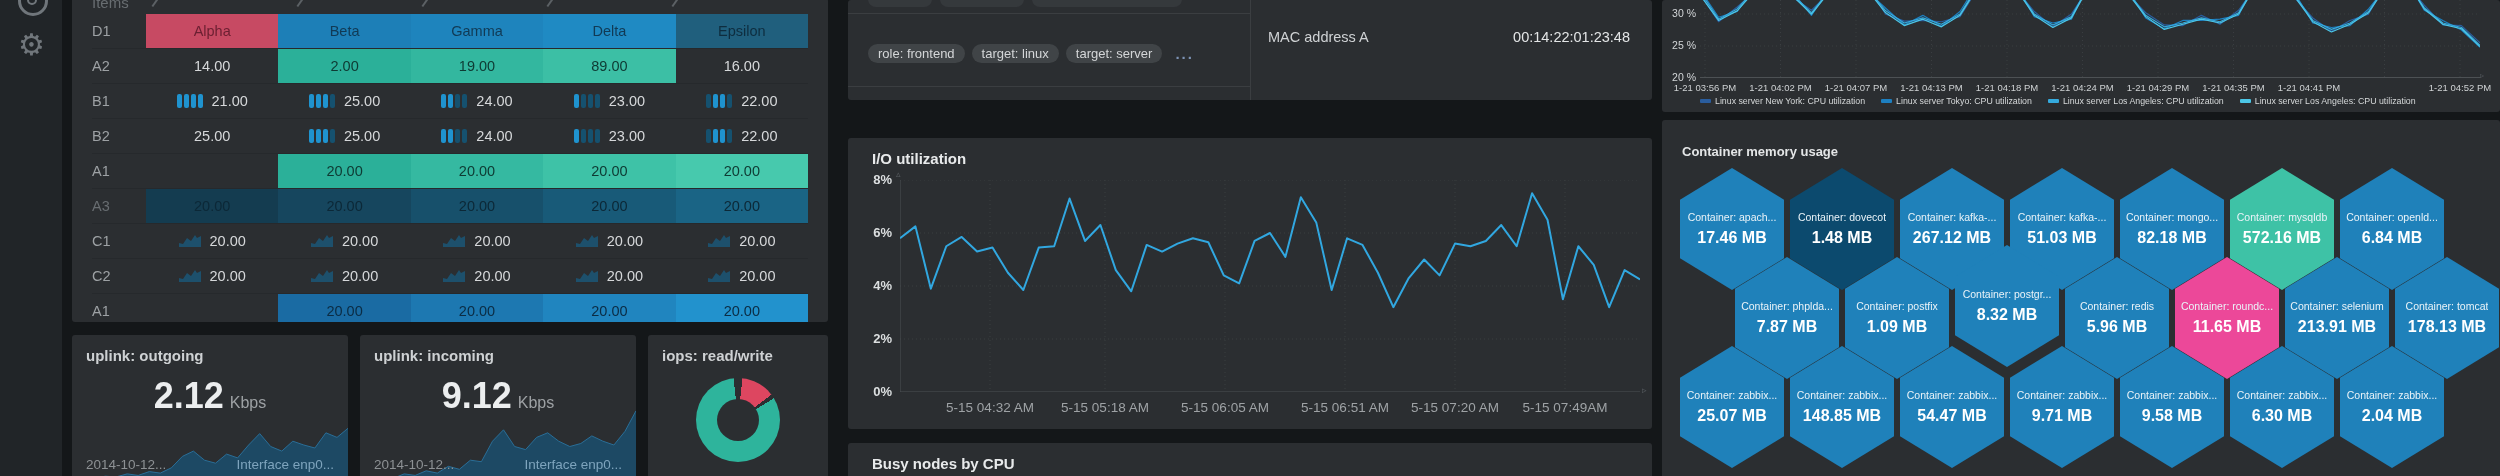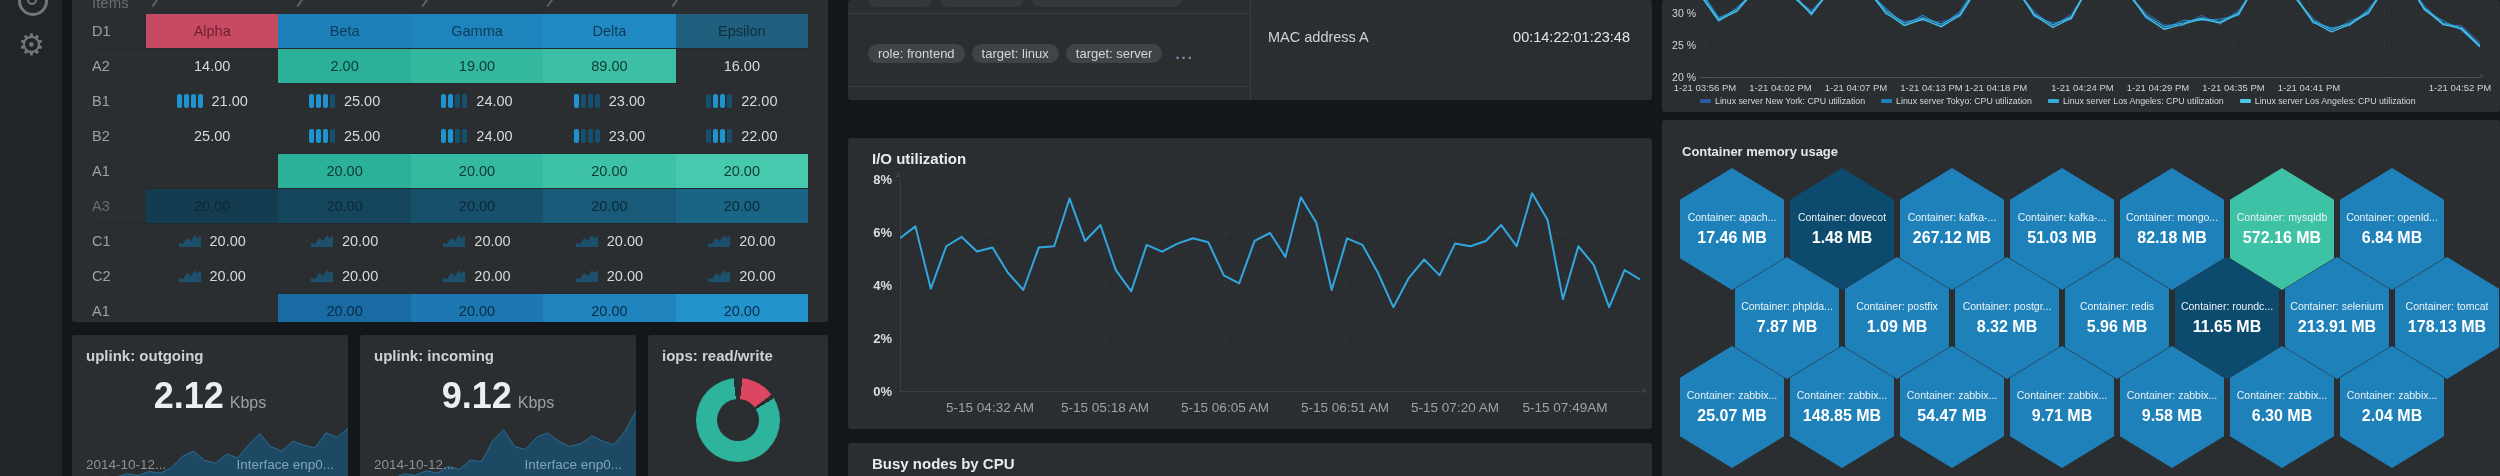"1-21 04:18 PM" span.cxlab { left: 334px -> 345px }
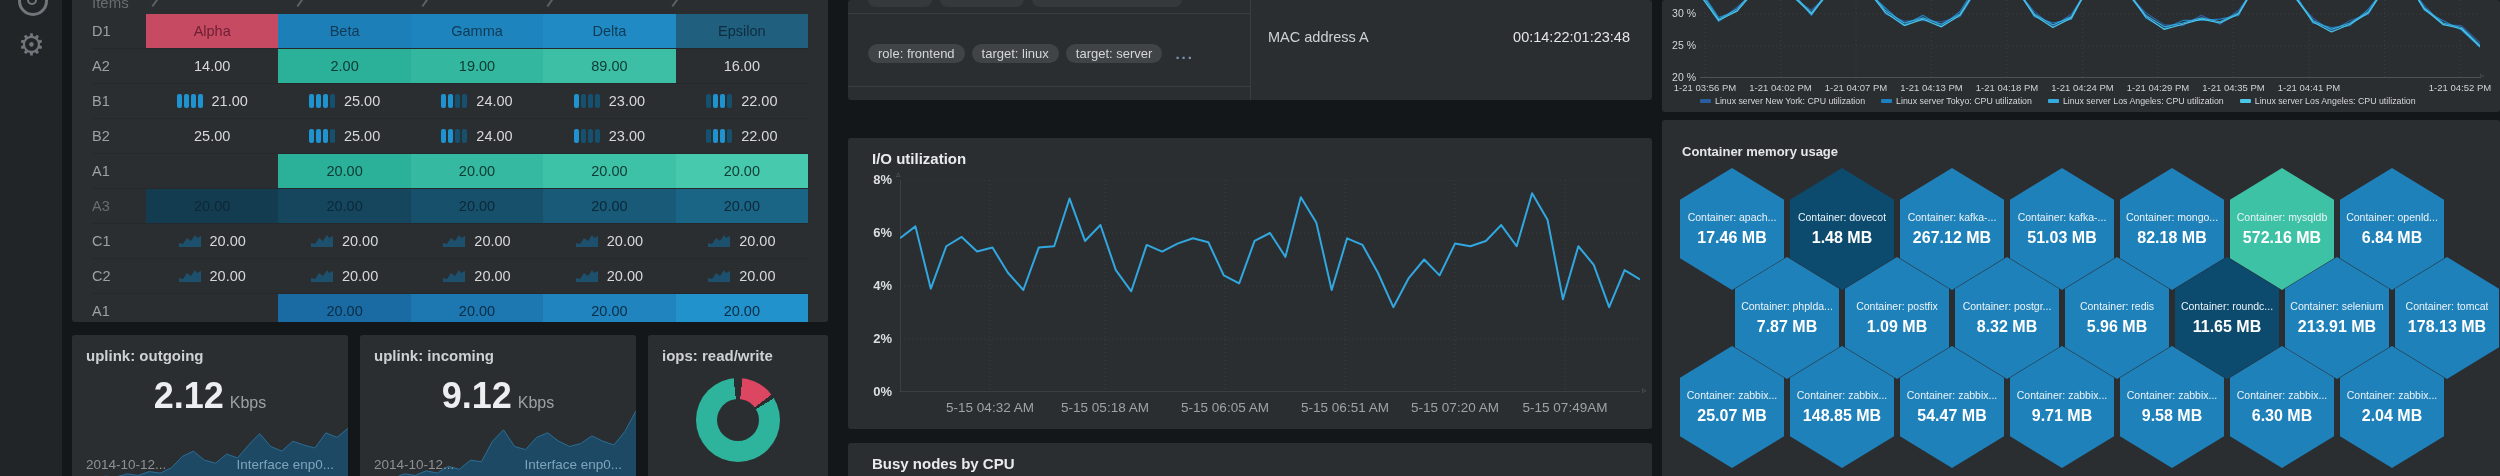"Container: postgr..." div.hex { top: 137px -> 125px }
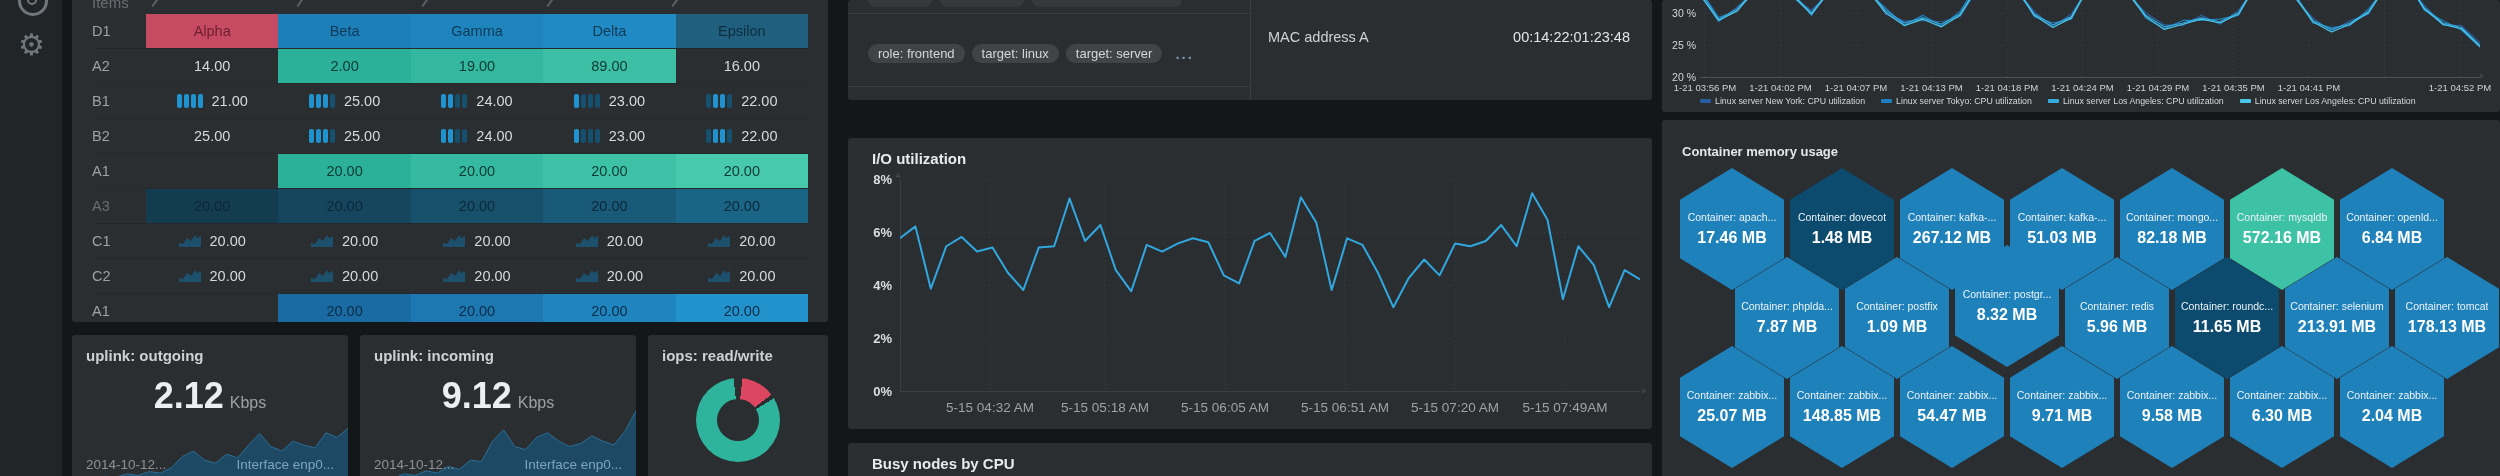"Container: roundc..." div.hex { background: #0c4a6e -> #ec4899 }
